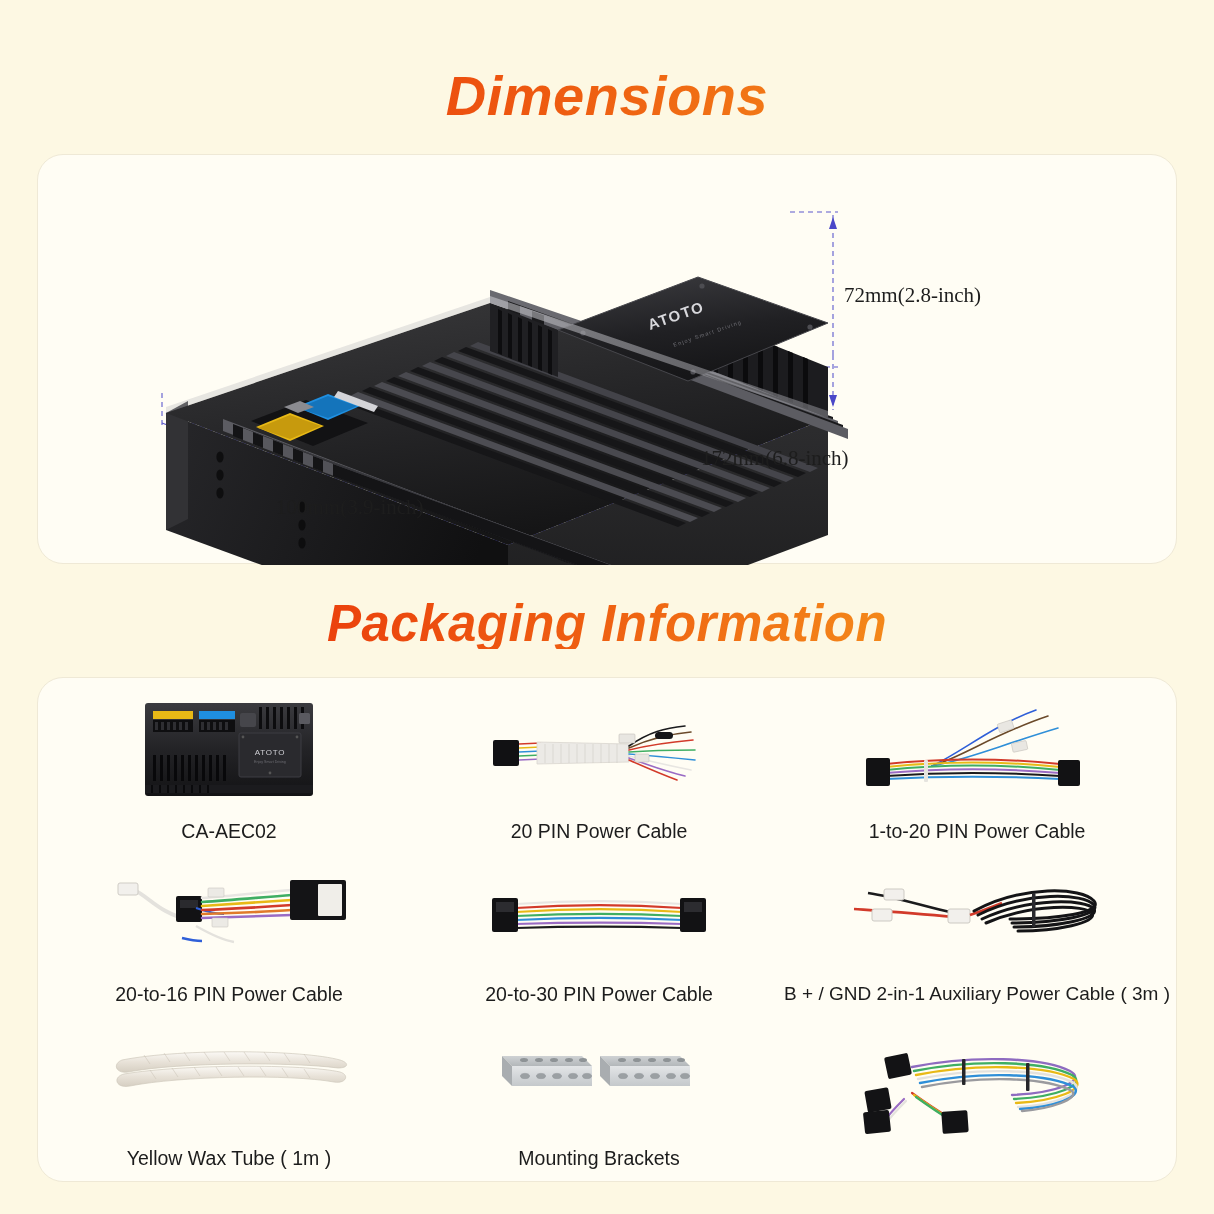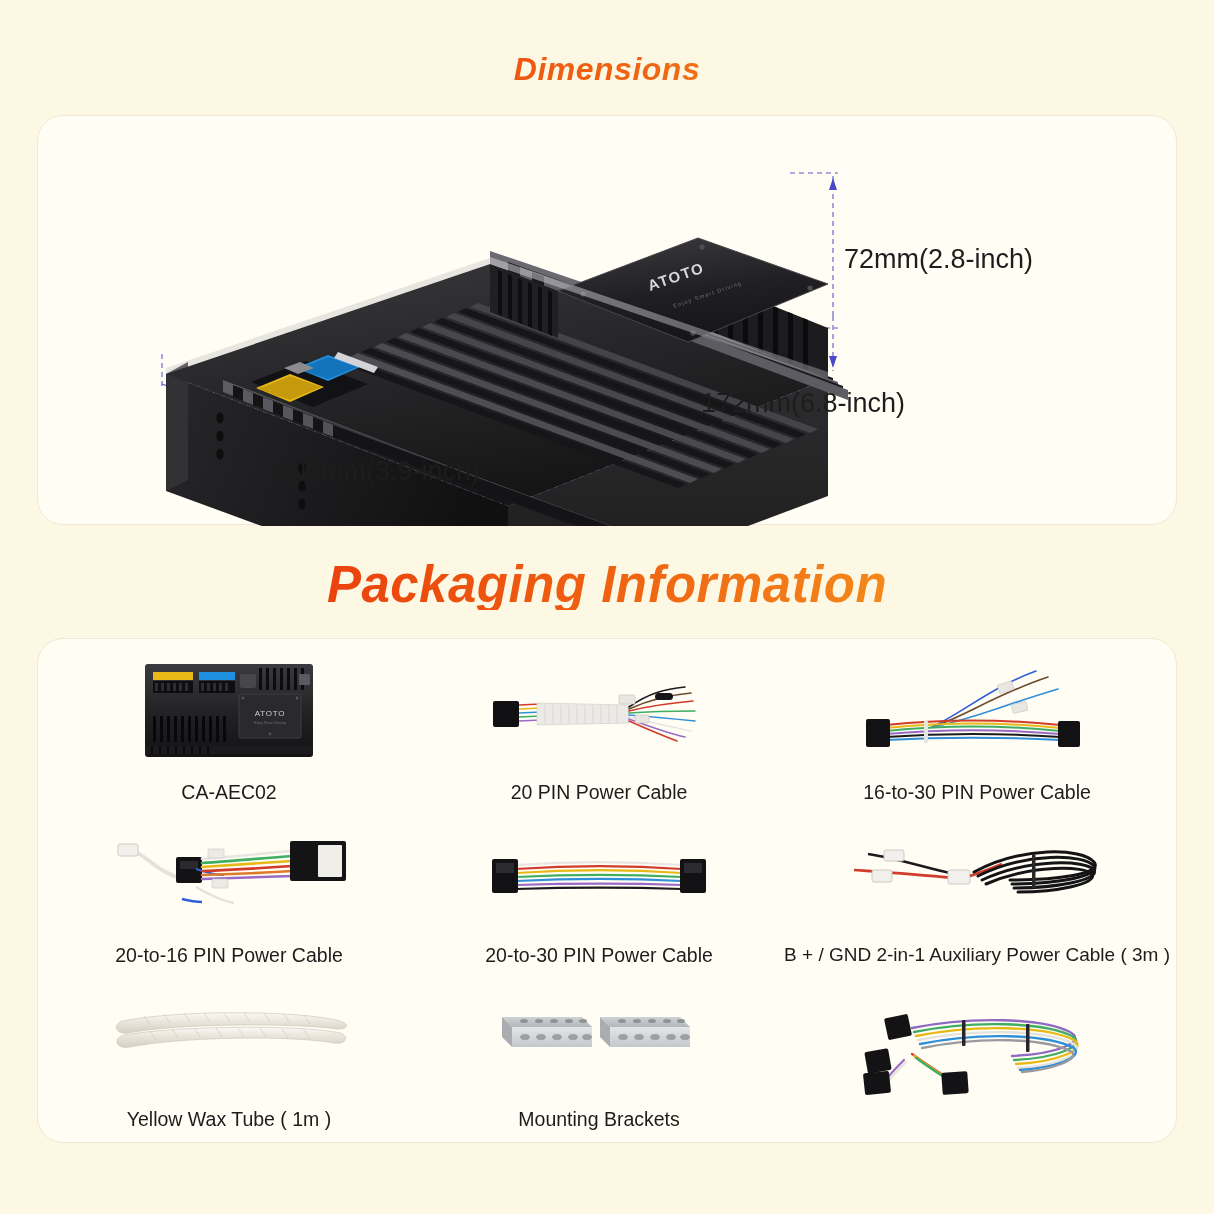"Dimensions" #dimensions-title { font-size: 32px -> 56px; padding-top: 53px -> 68px }
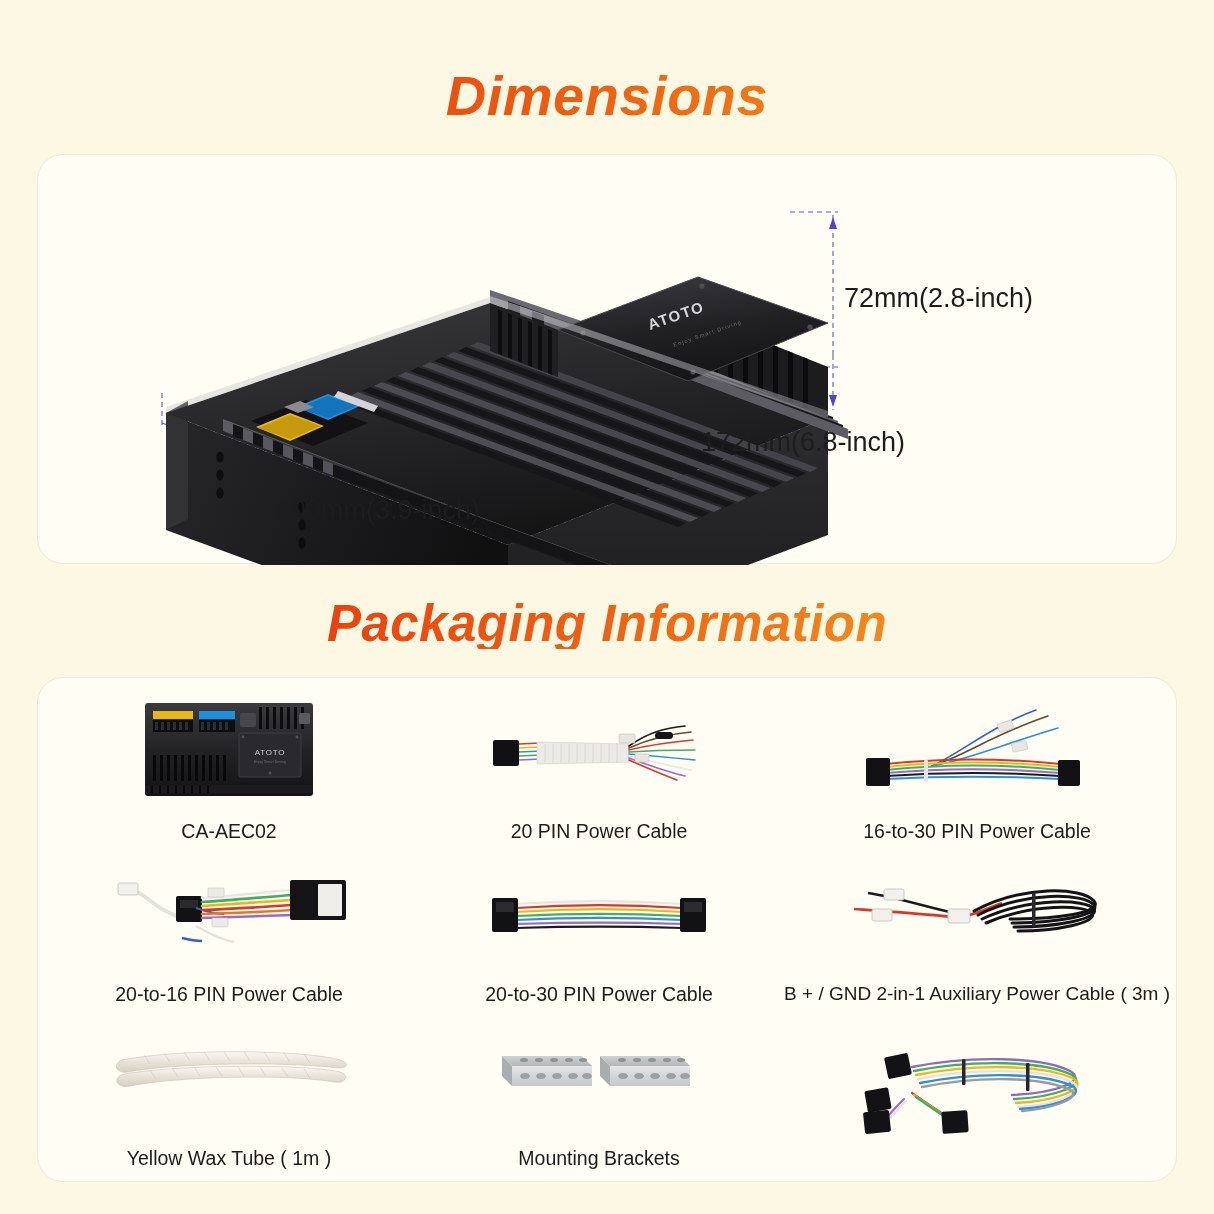"72mm(2.8-inch)" .dim-label { font-family: Liberation Sans, sans-serif -> Liberation Serif, serif; font-size: 27px -> 21px }
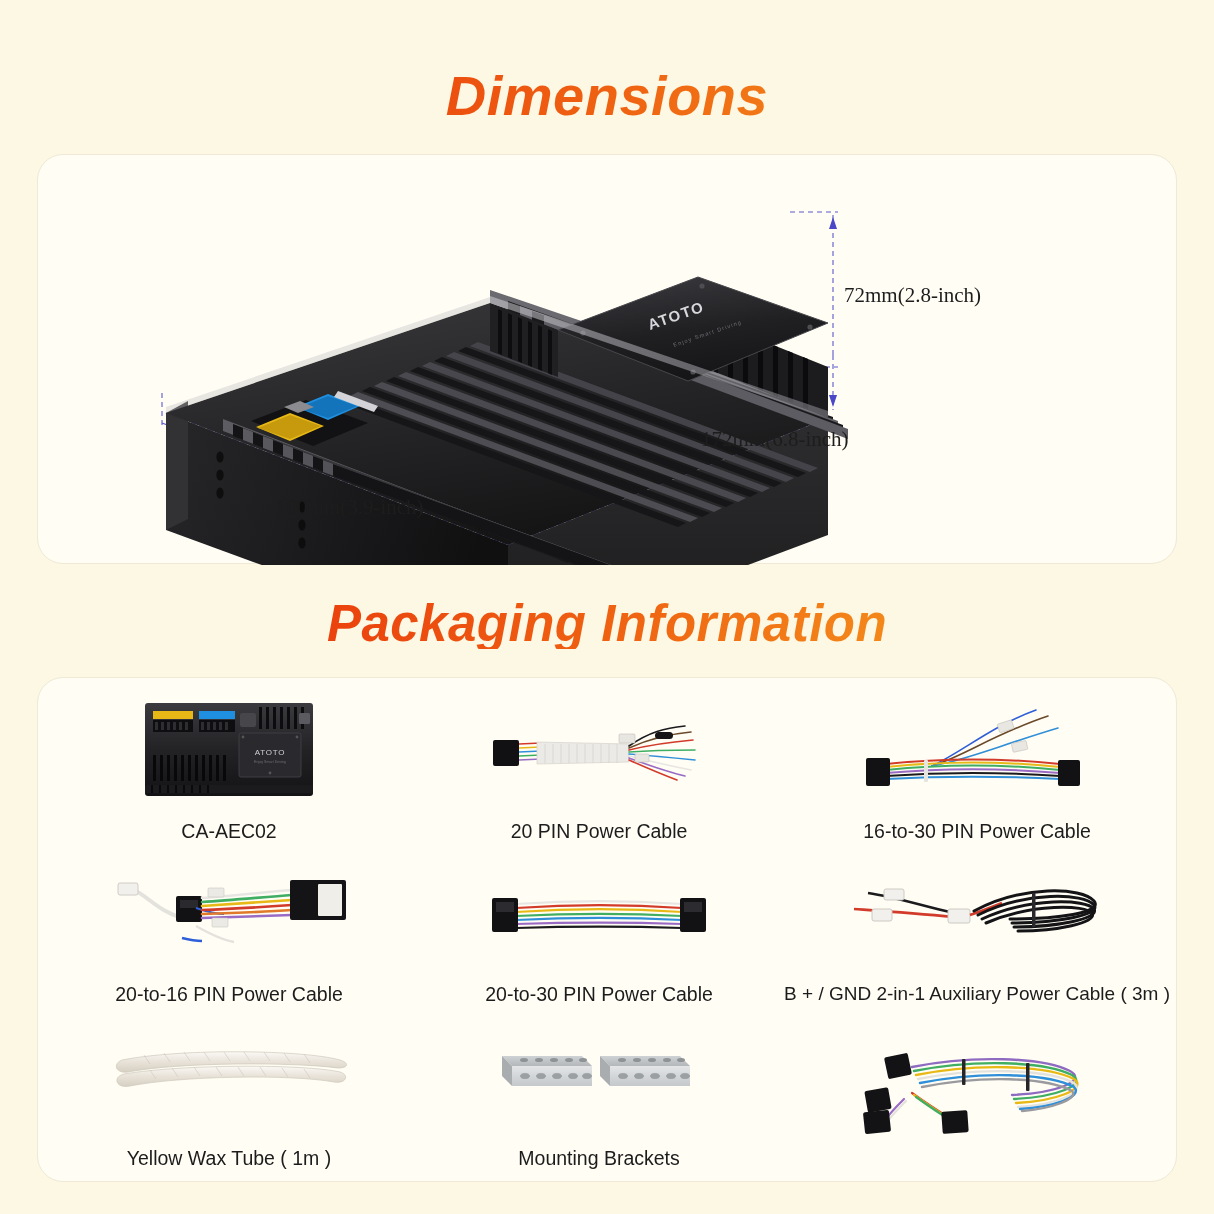"172mm(6.8-inch)" #dim-label-depth { top: 272px -> 291px }
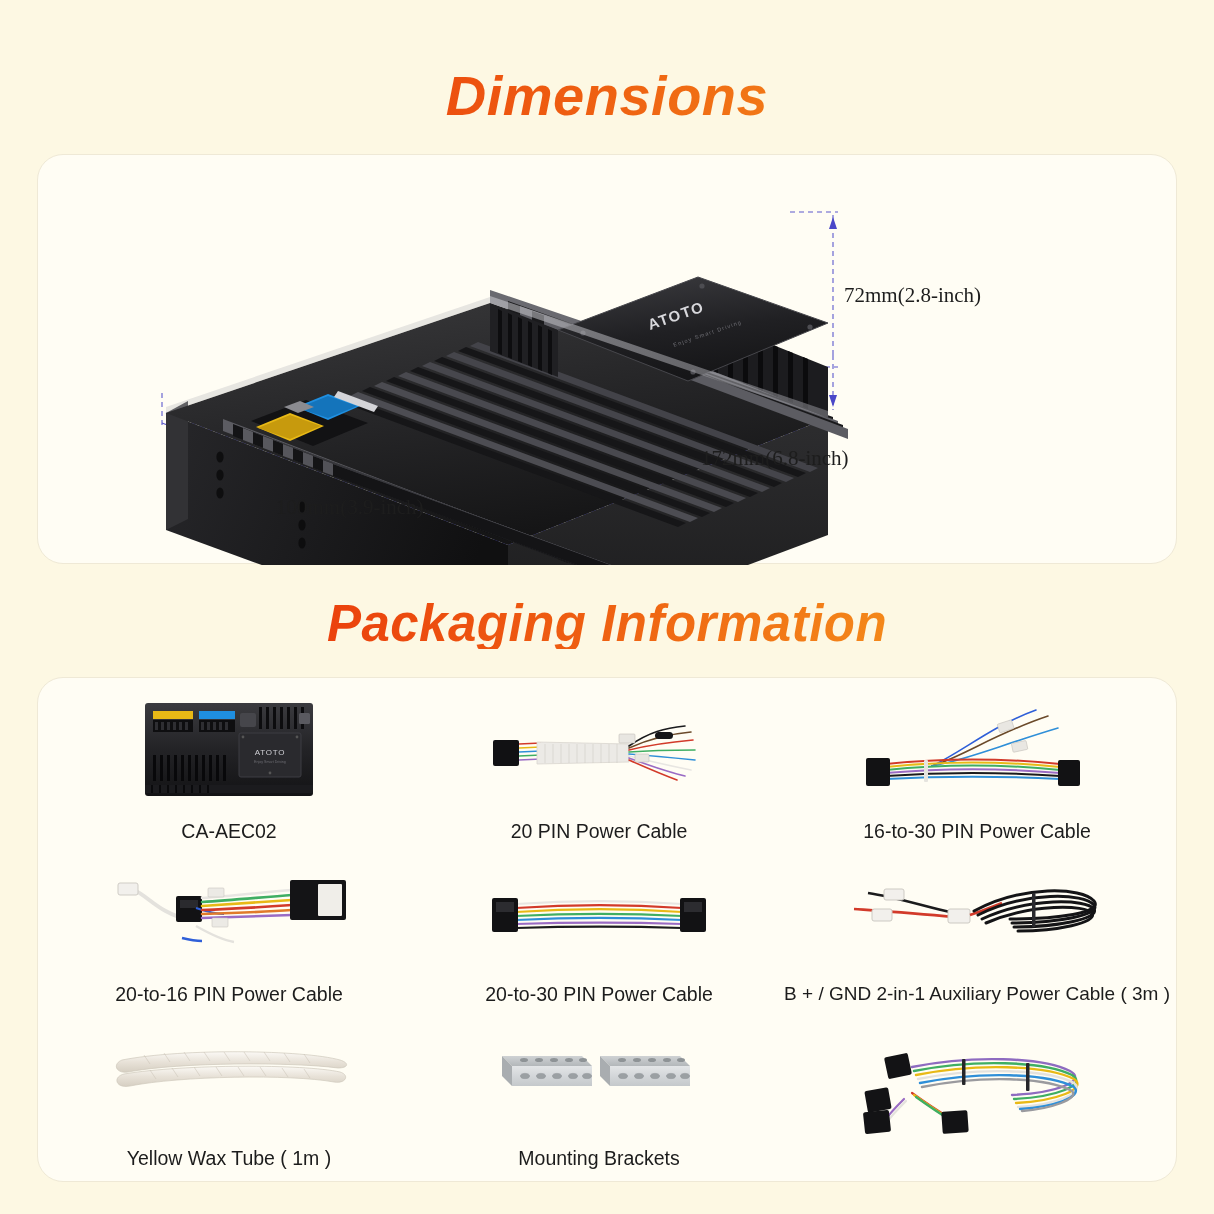"16-to-30 PIN Power Cable" div.pack-label { text: 16-to-30 -> 1-to-20 }
